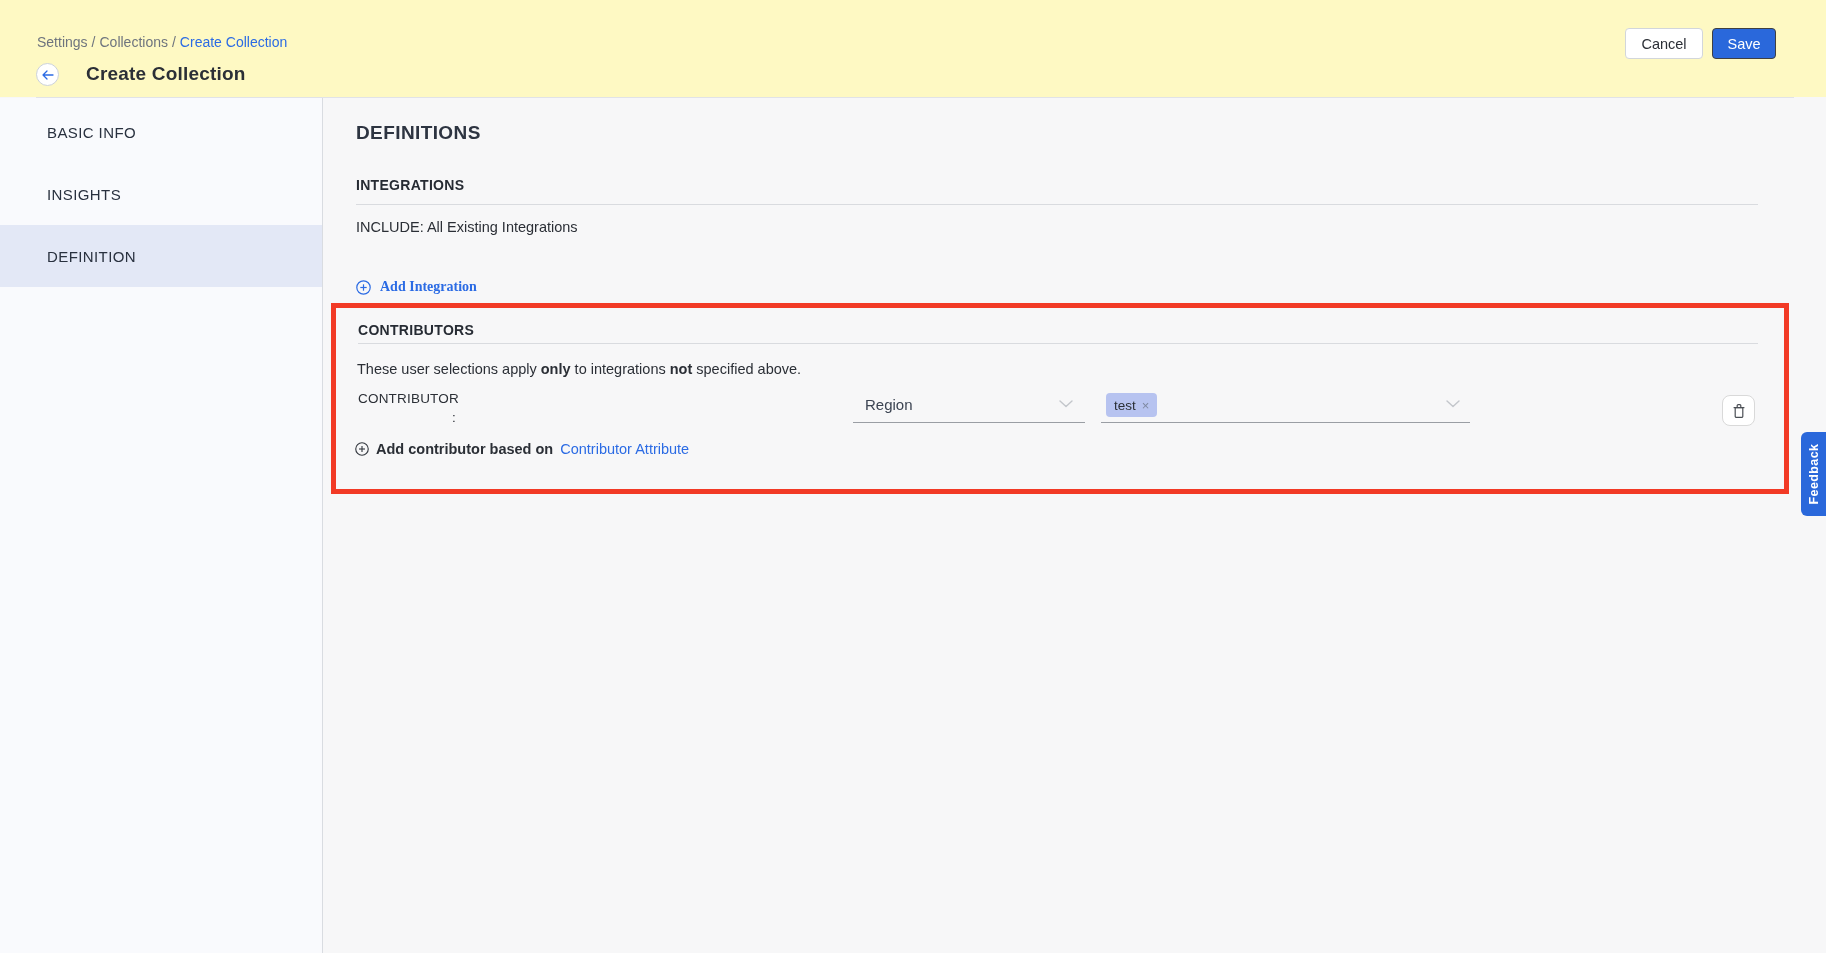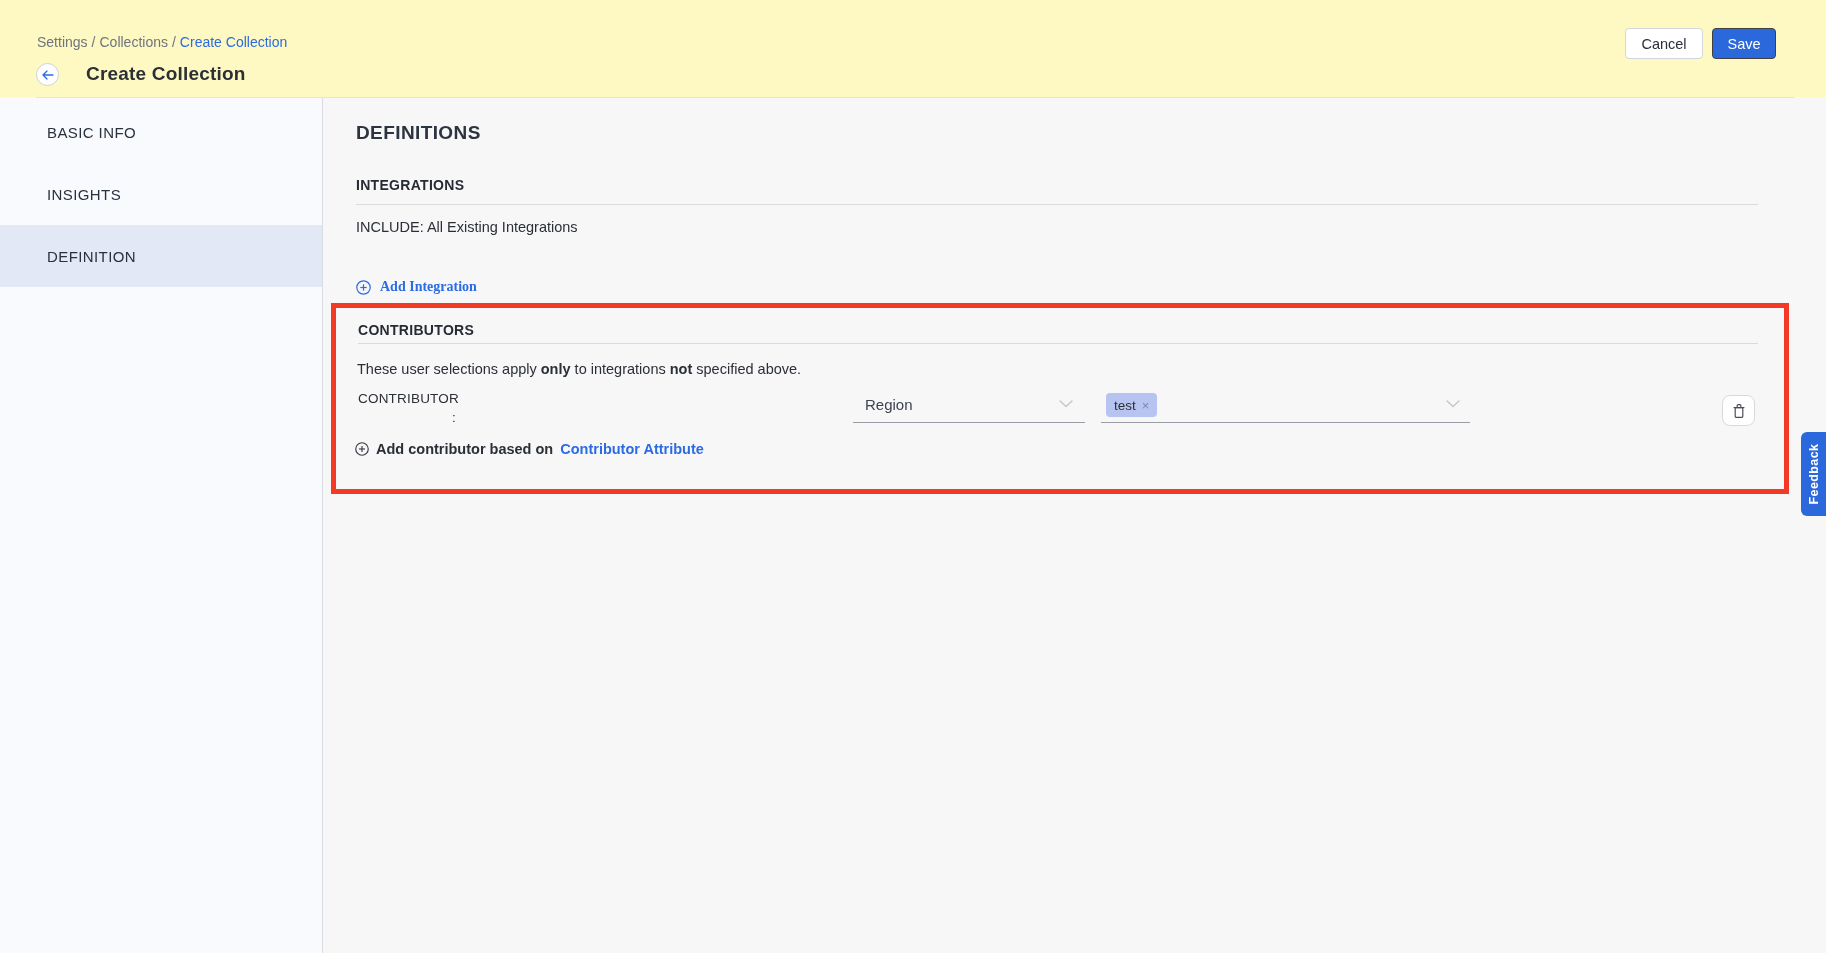"Contributor Attribute" .add-contributor .link { font-weight: 700 -> 400 }
